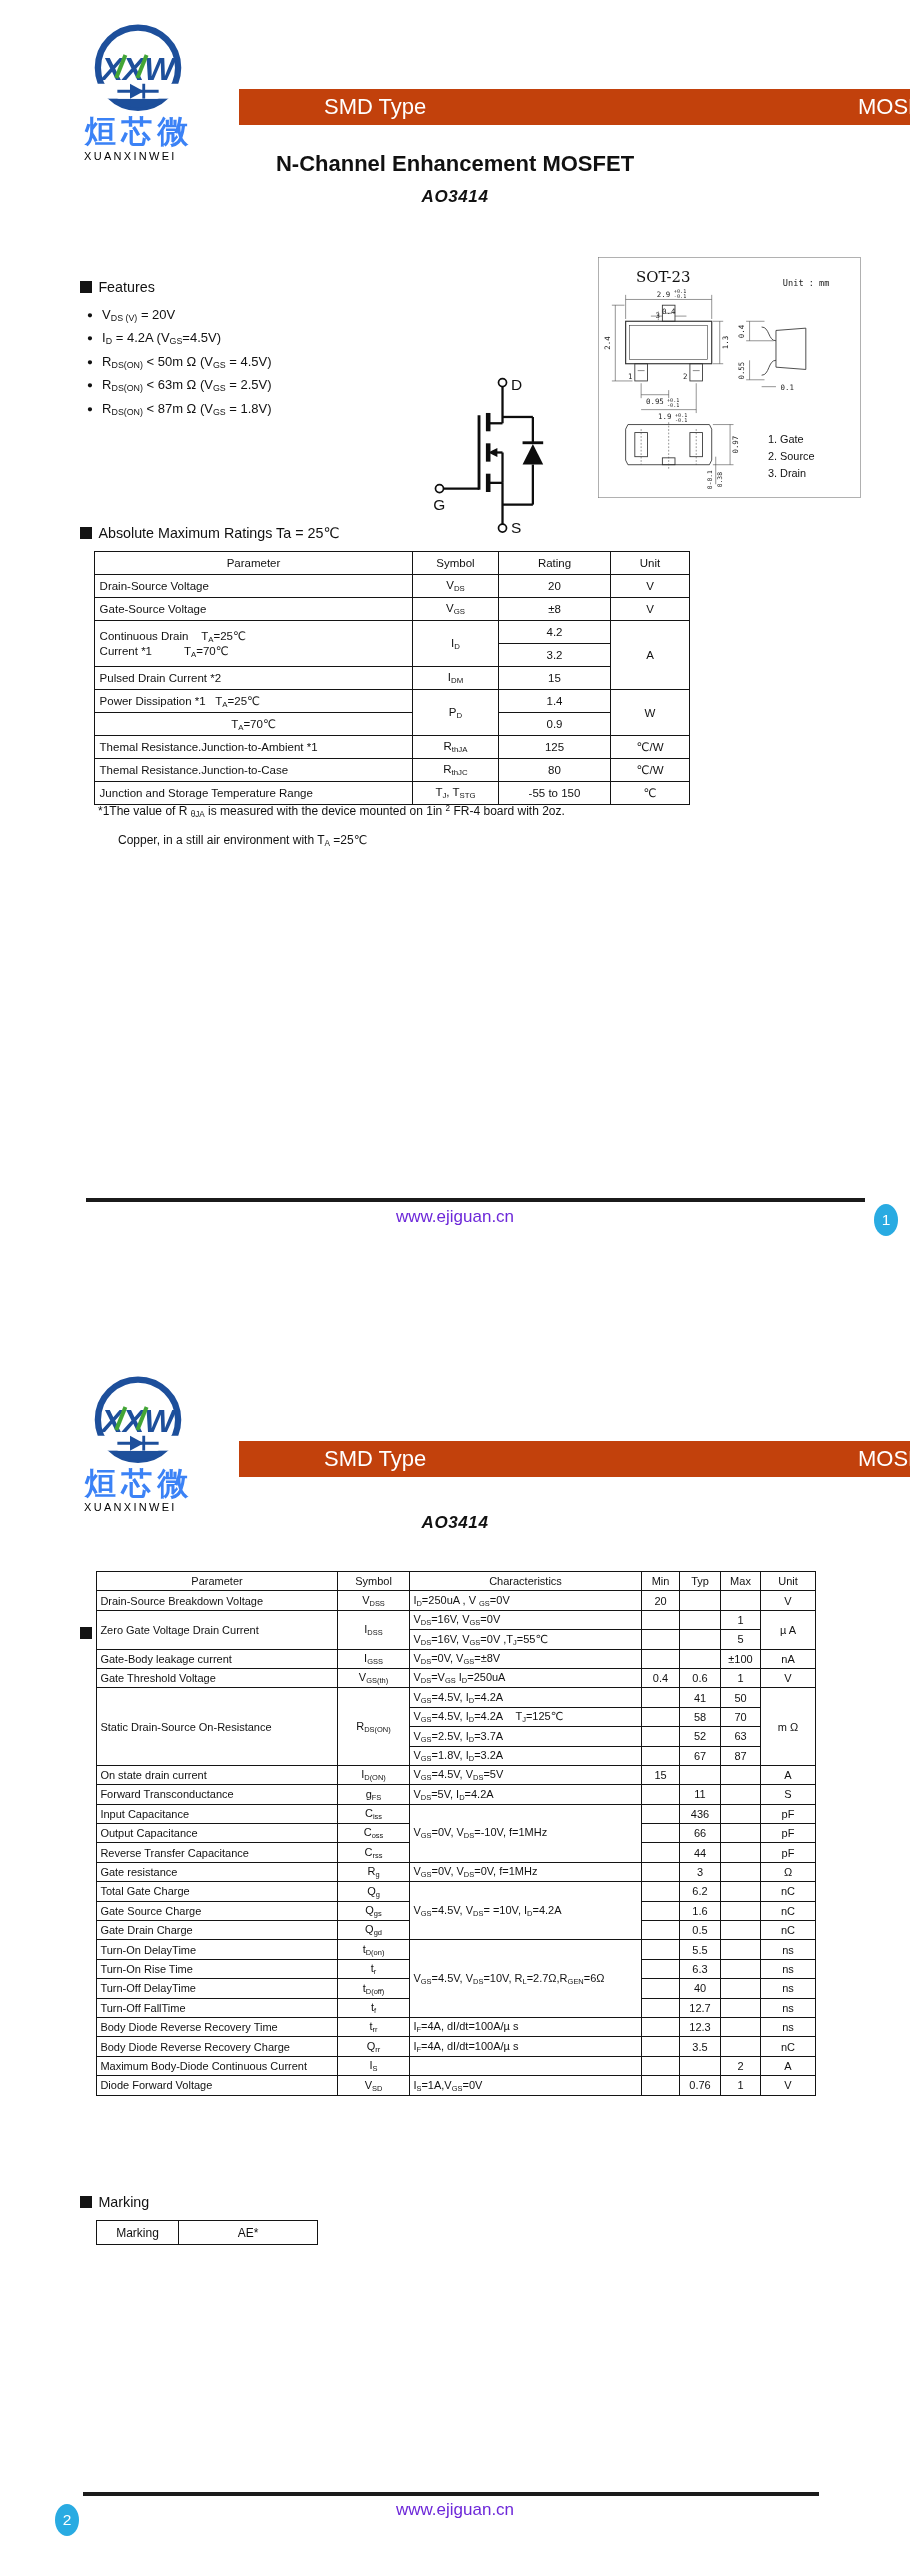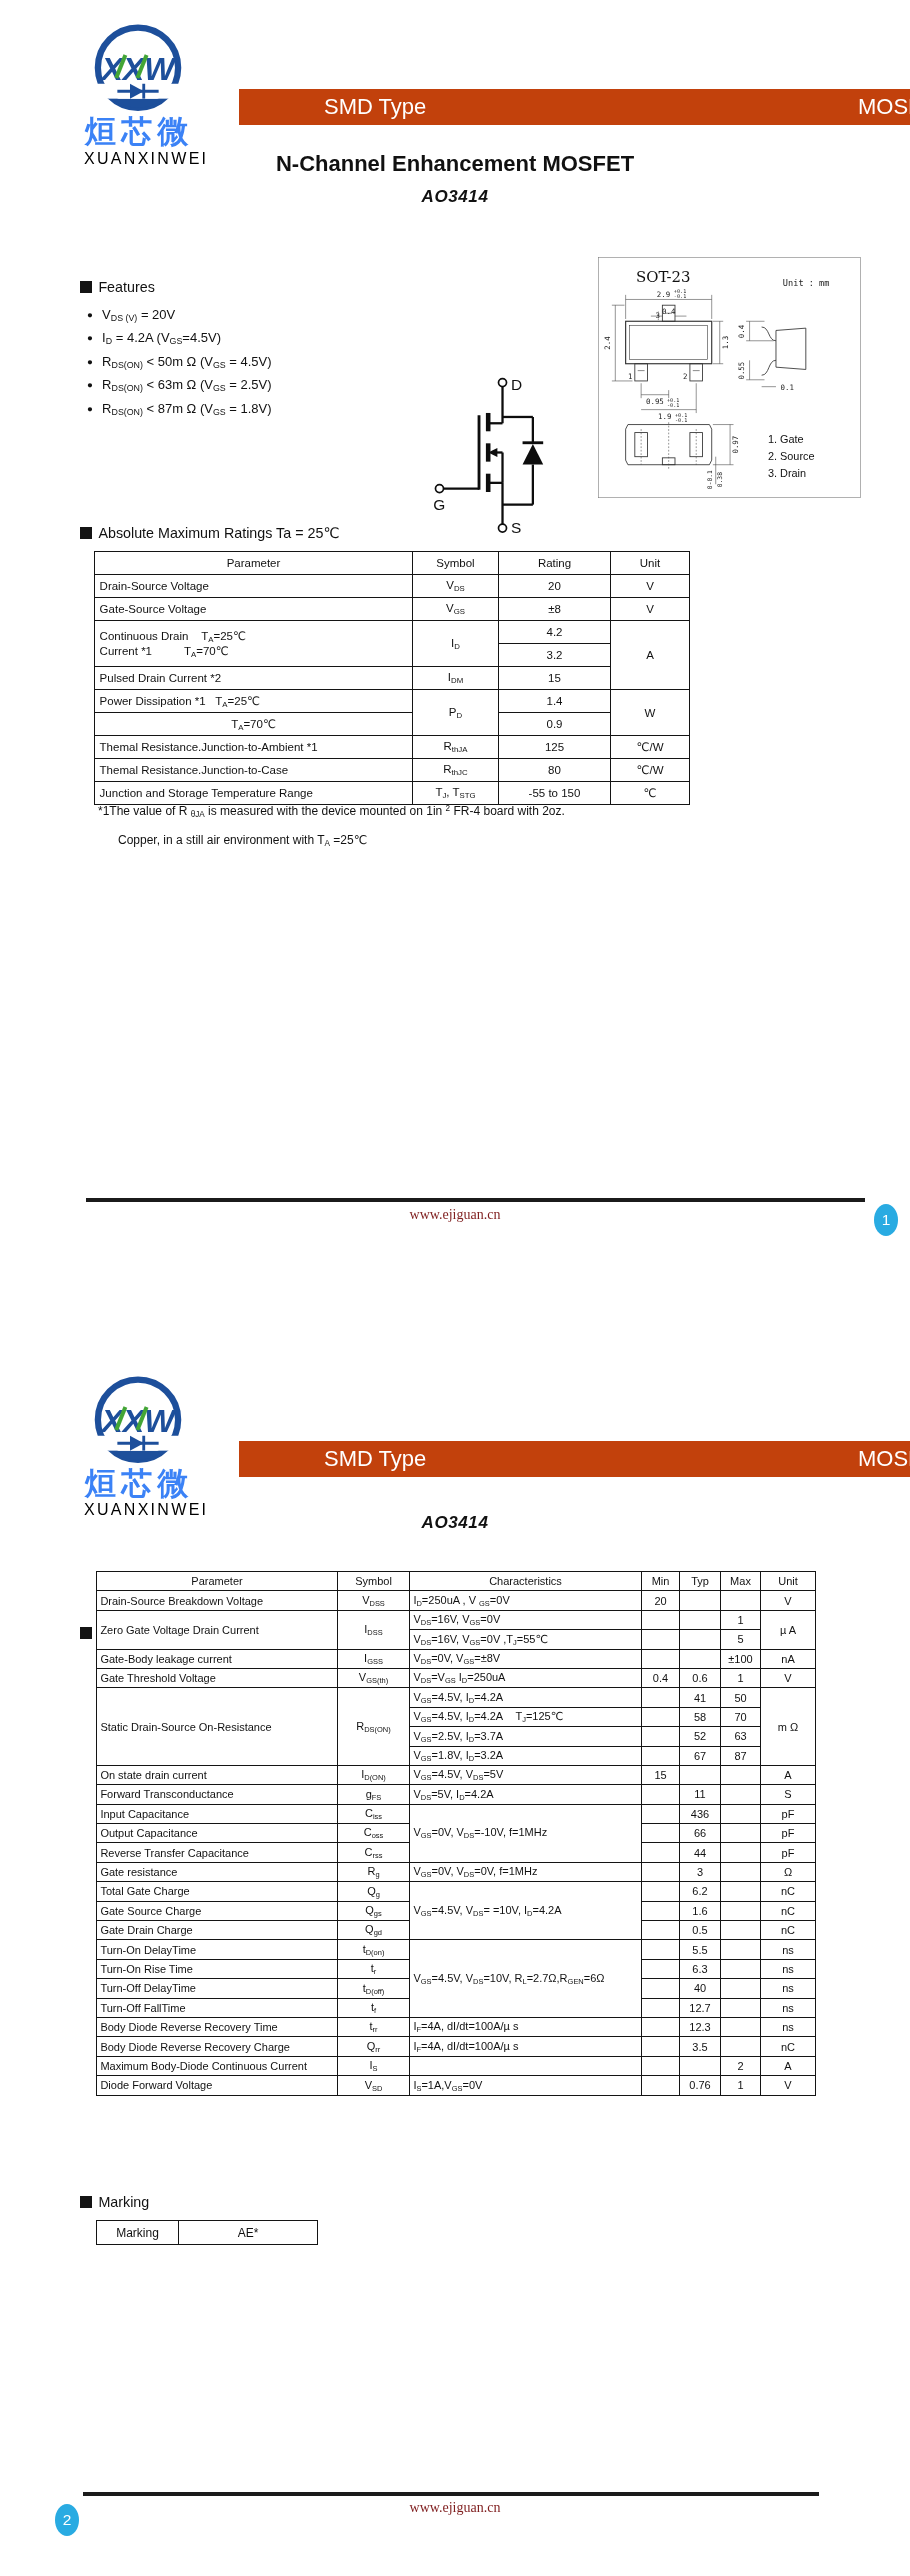"XUANXINWEI" .logo-en { font-size: 16px -> 11px }
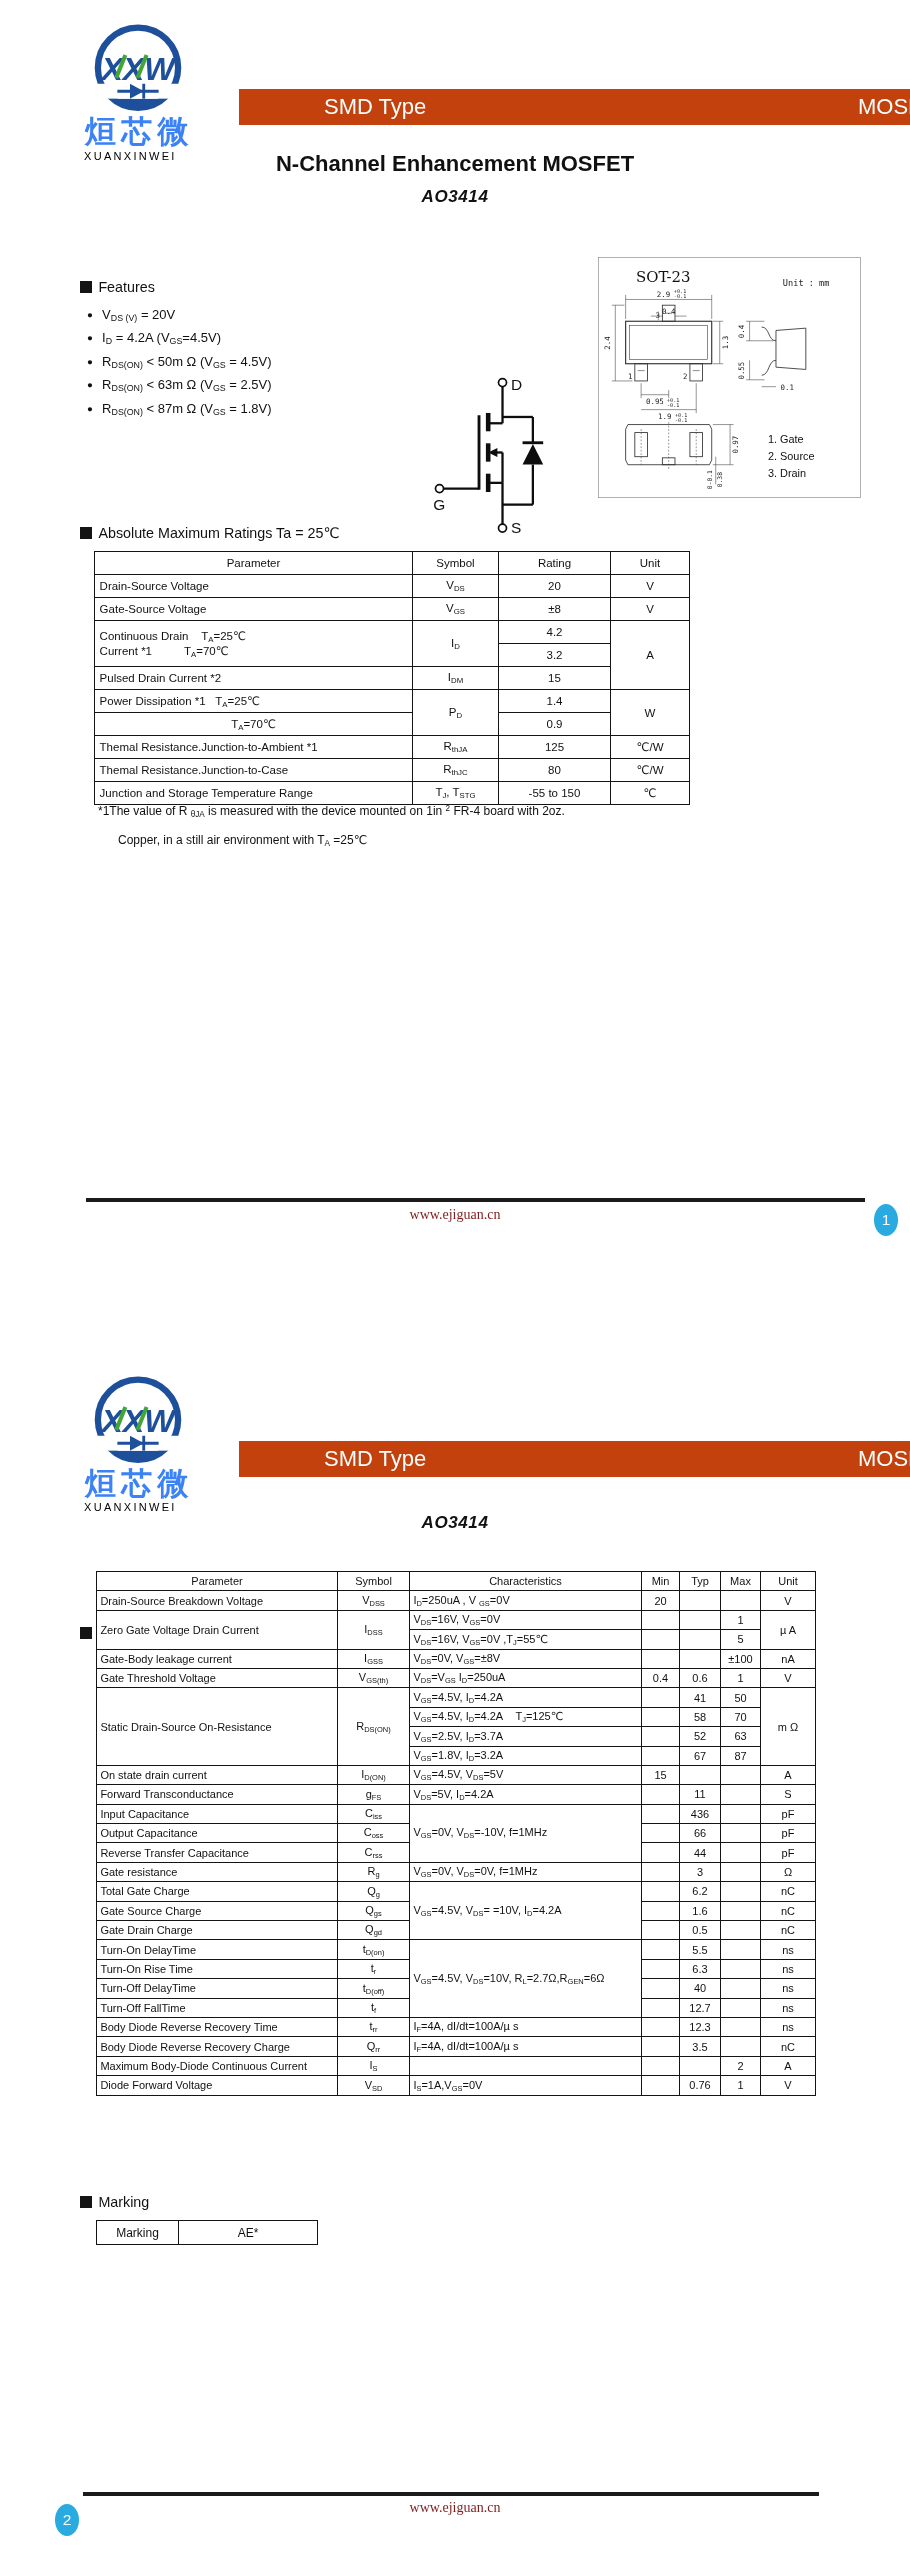"www.ejiguan.cn" .site { color: #7f1d1d -> #6d28d9; font-family: Liberation Serif, serif -> none; font-size: 14px -> 17px }
